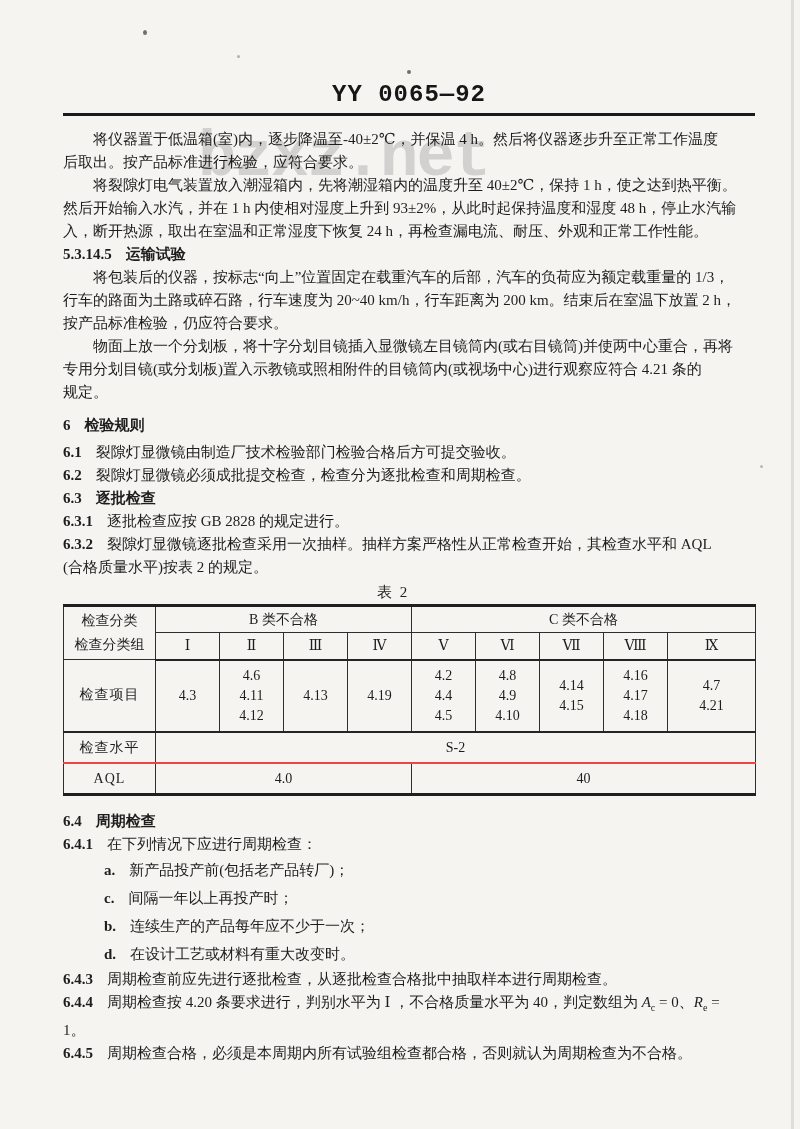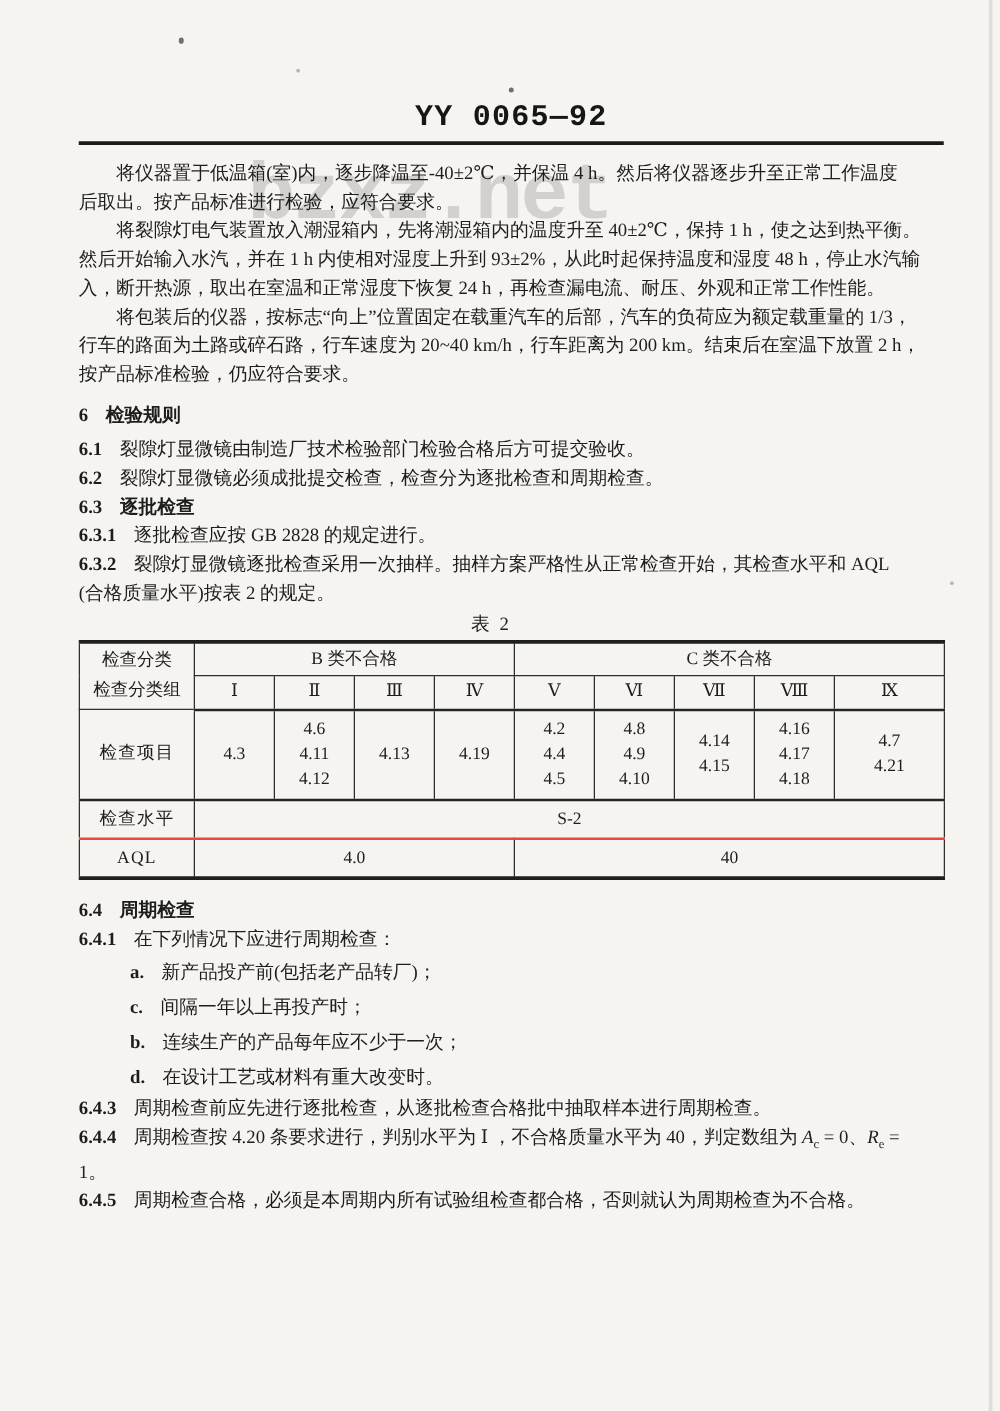"5.3.14.5 运输试验" p.hclause { html: none -> <p><span>5.3.14.5</span><span>运输试验</span></p> }
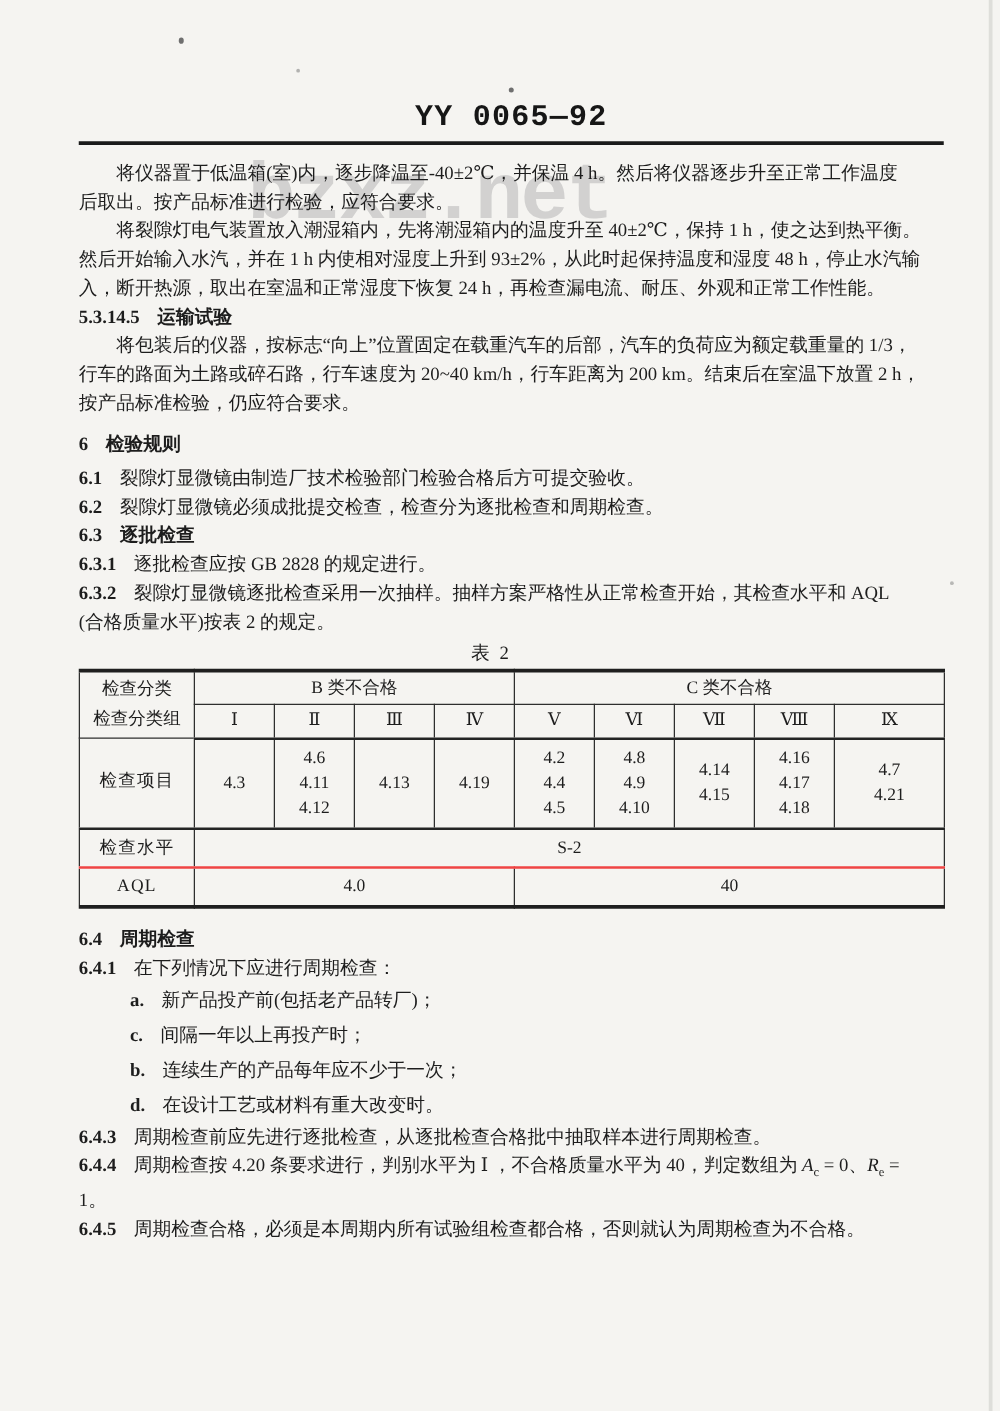"物面上放一个分划板，将十字分划目镜插入显微镜左目镜筒内(或右目镜筒)并使两中心重" p.para { html: none -> <p>物面上放一个分划板，将十字分划目镜插入显微镜左目镜筒内(或右目镜筒)并使两中心重合，再将 专用分划目镜(或分划板)置入示教镜或照相附件的目镜筒内(或视场中心)进行观察应符合 4.21 条的 规定。</p> }
